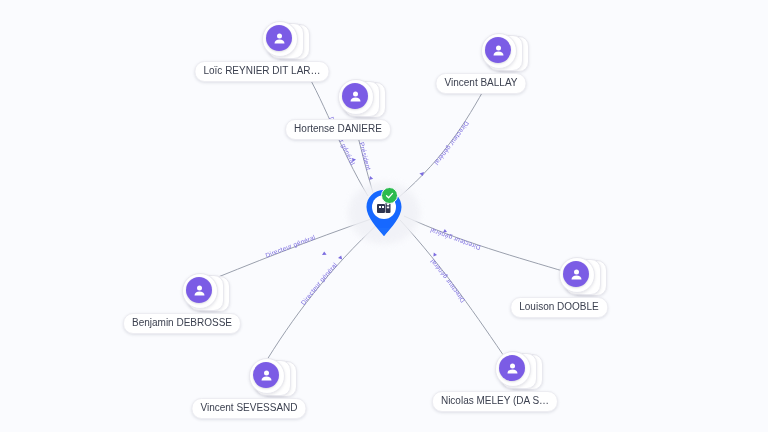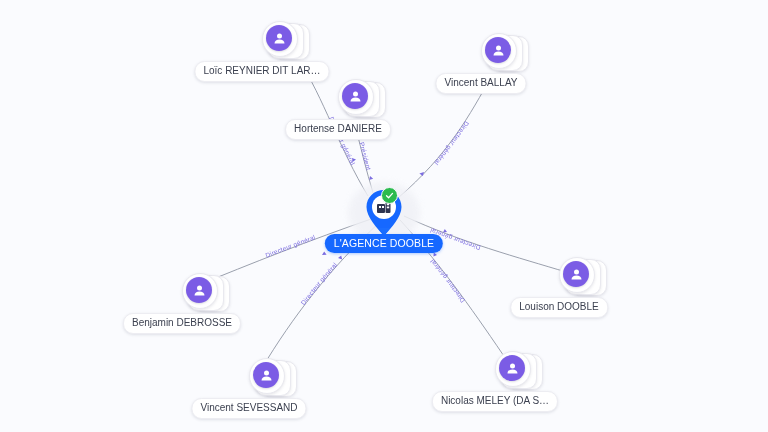"L'AGENCE DOOBLE" div.center-label { html: <div>L'AGENCE DOOBLE</div> -> none }
